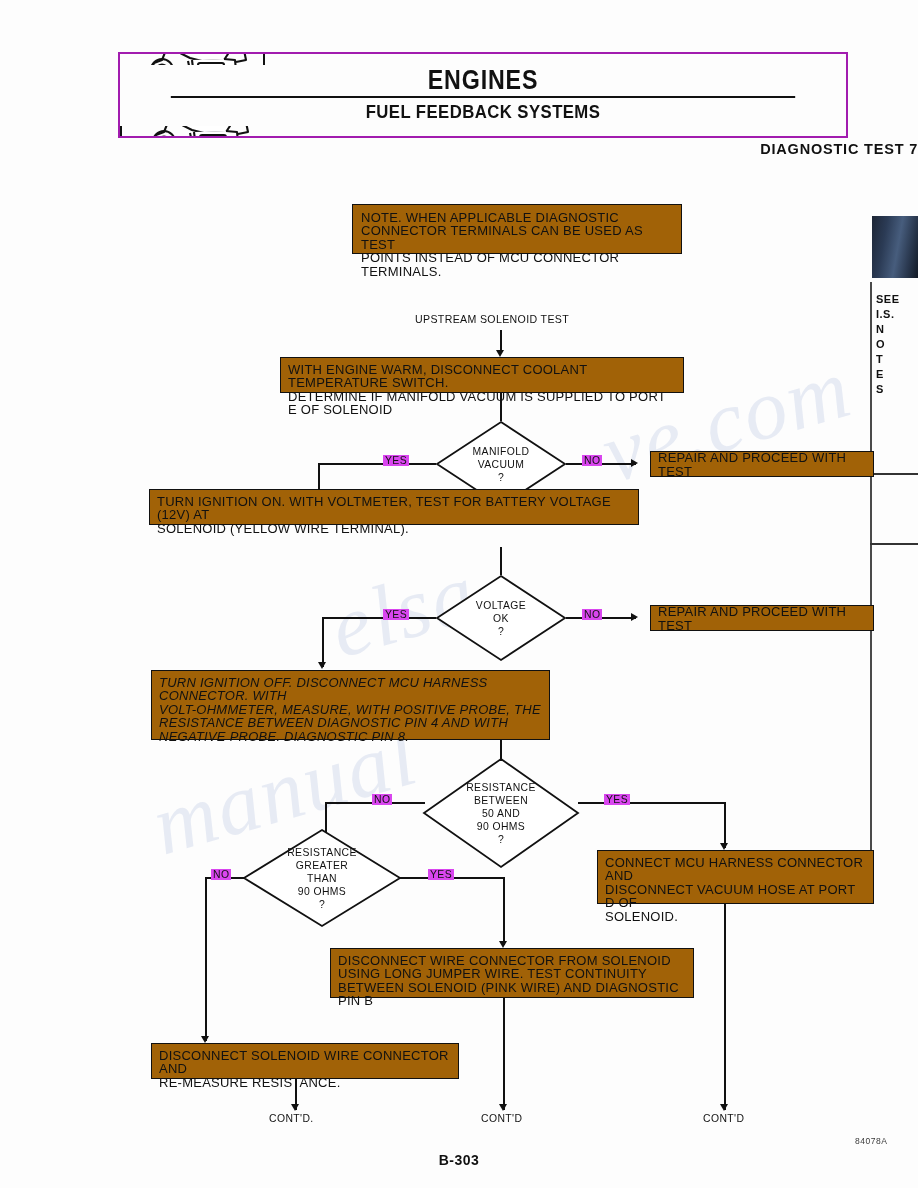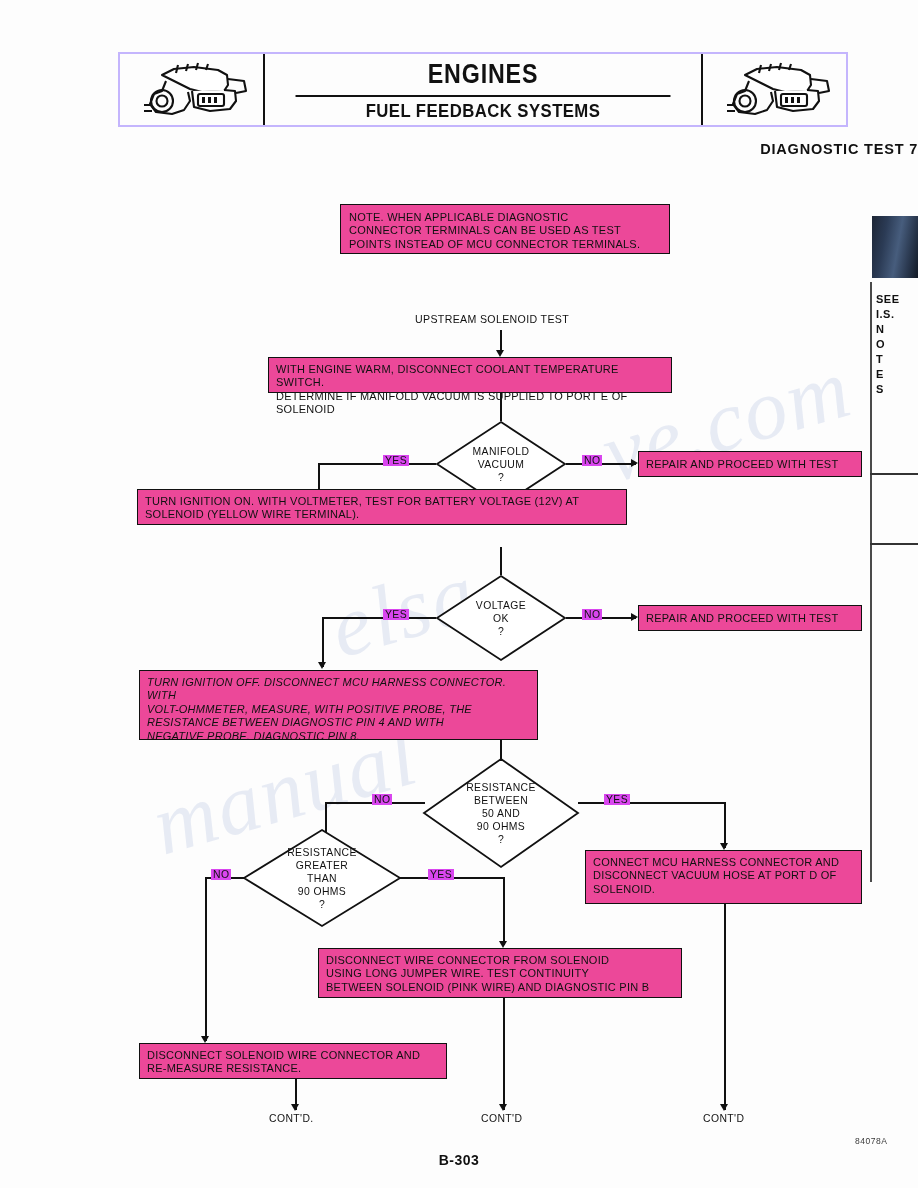"ENGINES" .header-band { border: 2px solid #c4b5fd -> 2px solid #a21caf; flex-direction: none -> column; height: 75px -> 86px }
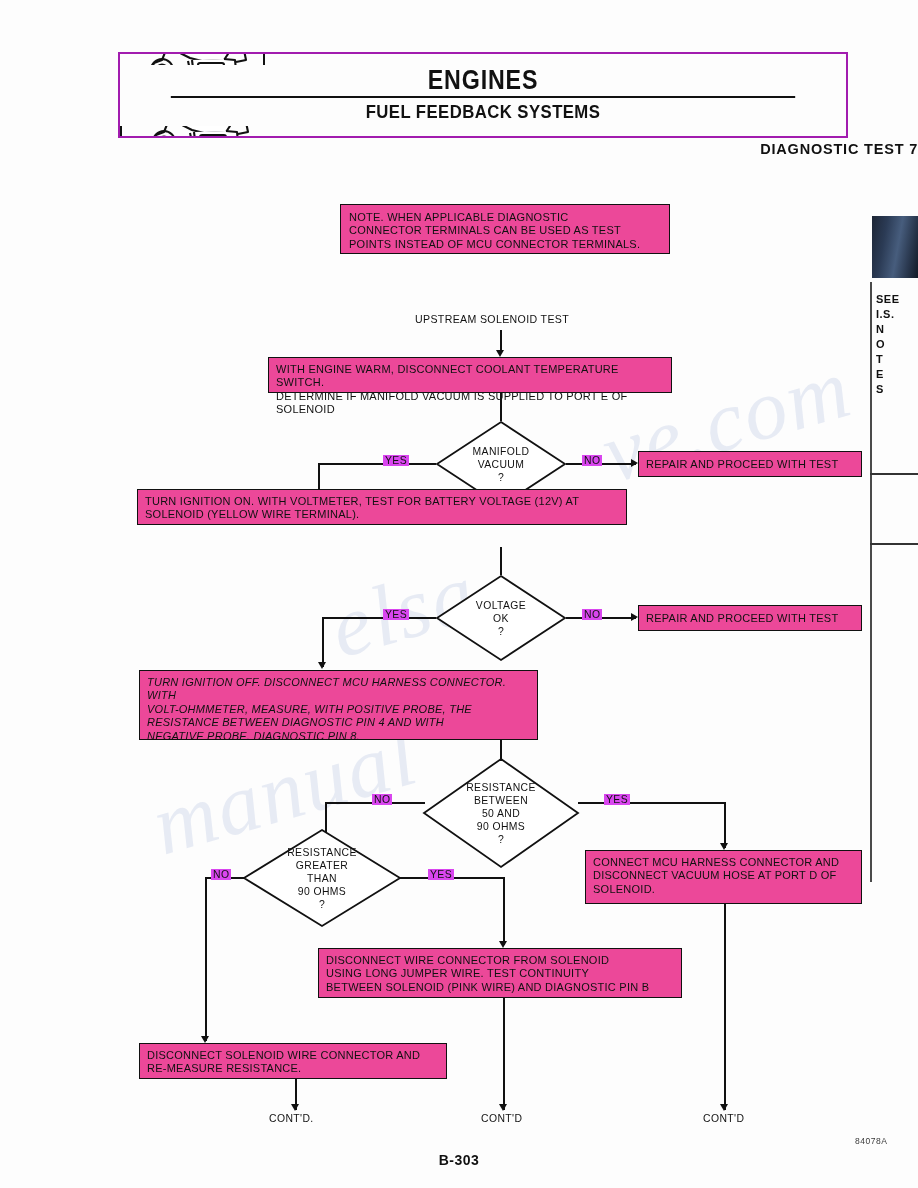"NOTE. WHEN APPLICABLE DIAGNOSTIC" .node { background: #ec4899 -> #a16207; font-size: 11px -> 13px; margin-left: none -> 12px }
